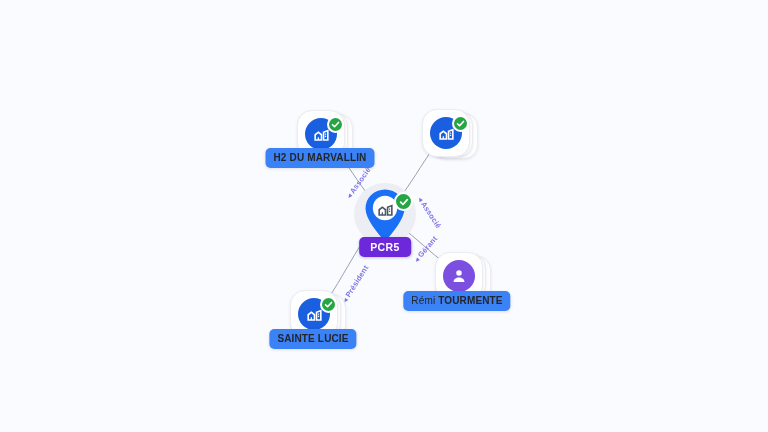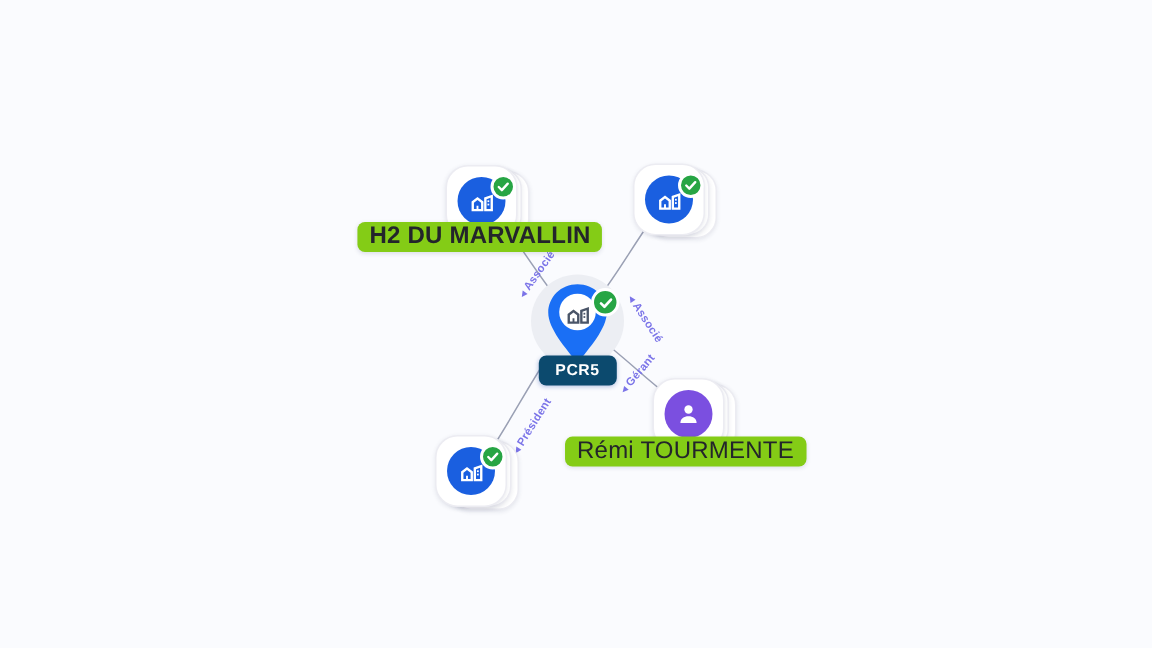"H2 DU MARVALLIN" .node-label { background: #84cc16 -> #3b82f6; font-size: 16px -> 10px }
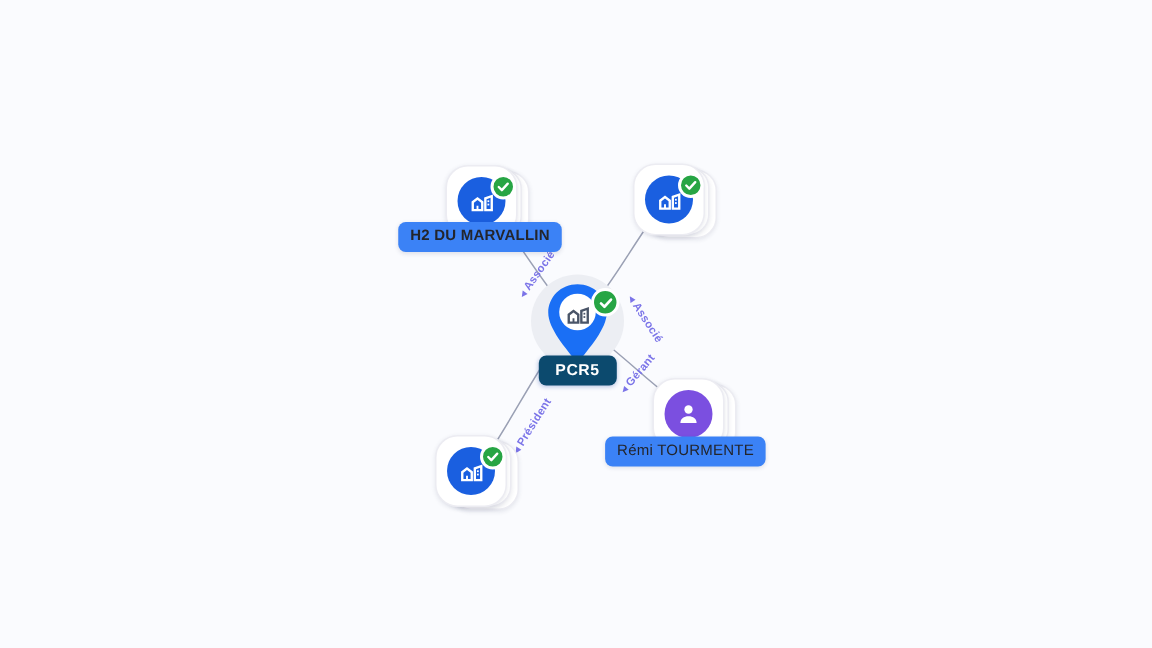"PCR5" .center-pill { background: #0c4a6e -> #6d28d9 }
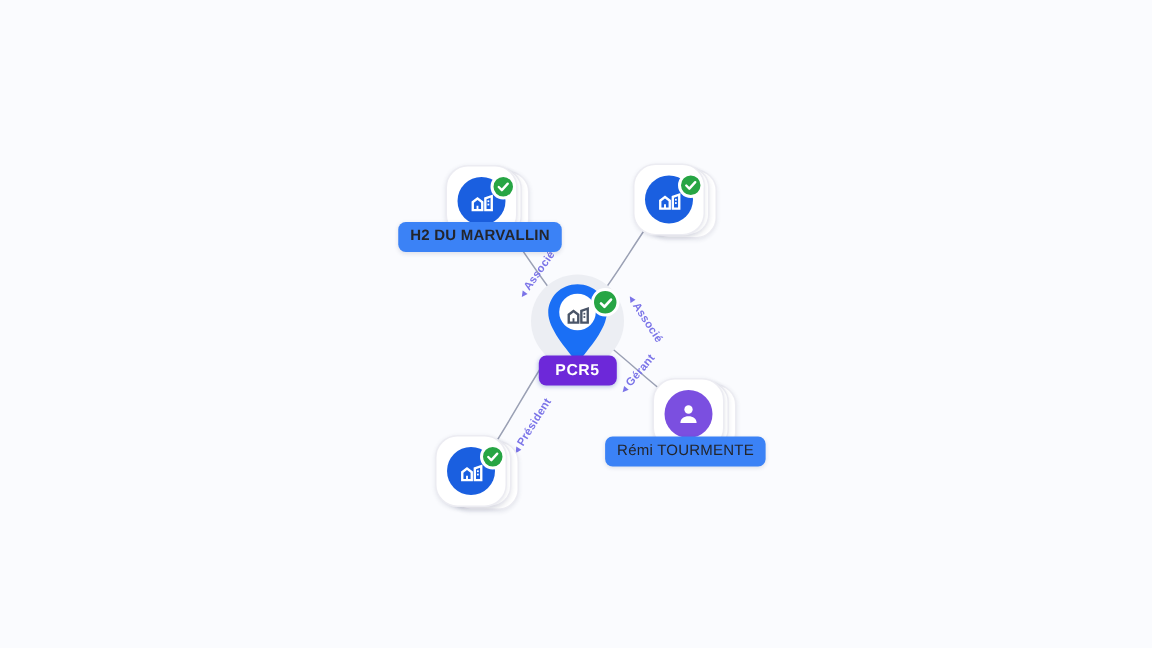"TOURMENTE" .node-label.person-label b { font-weight: 400 -> 700 }
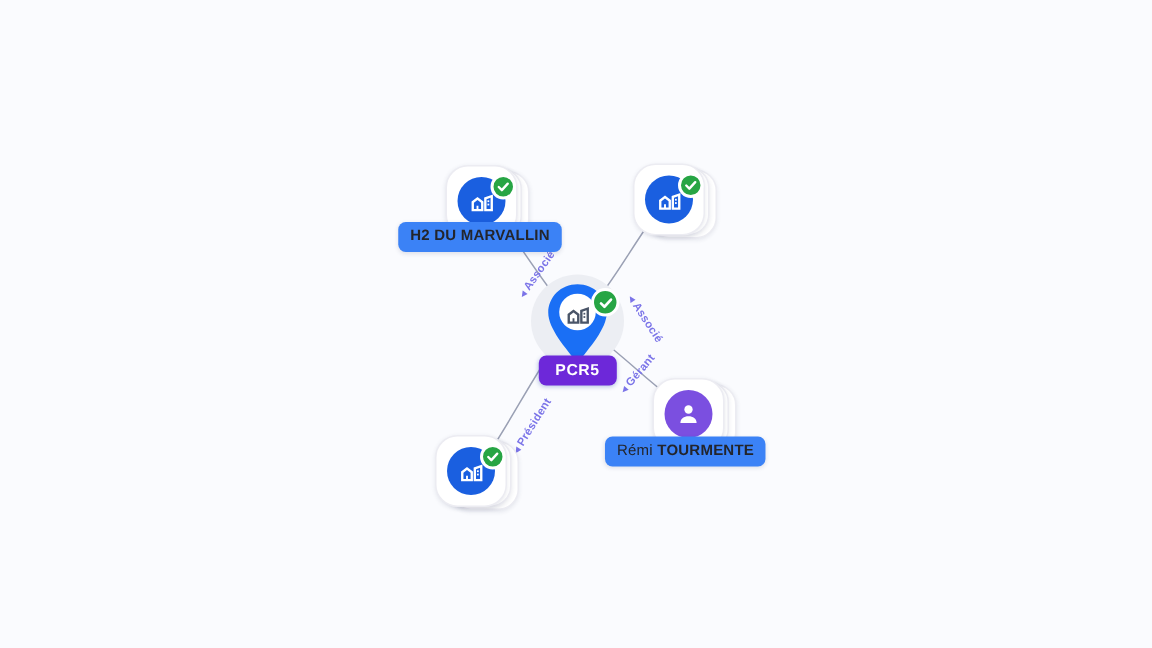"SAINTE LUCIE" div.node-label { html: none -> <div>SAINTE LUCIE</div> }
